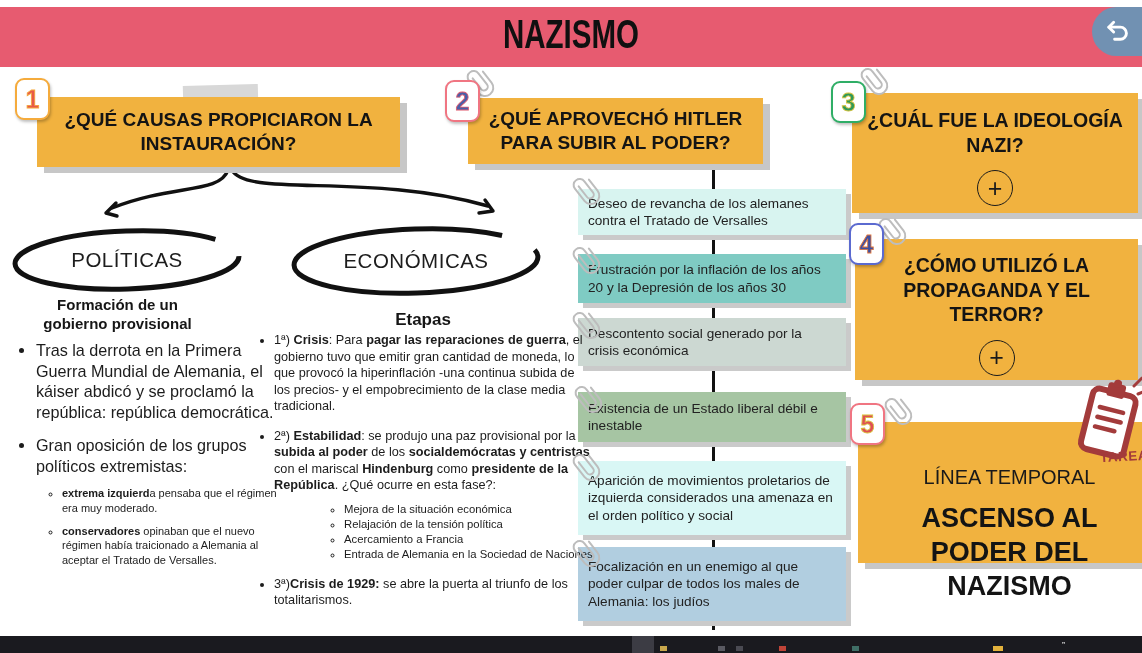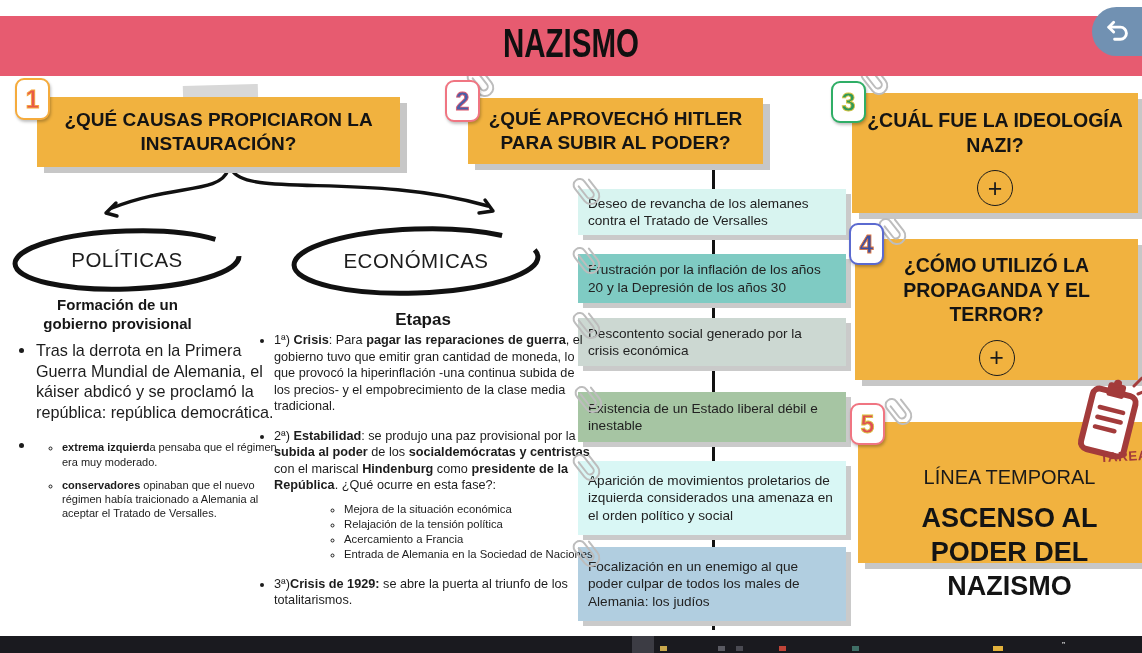"NAZISMO" .header { top: 16px -> 7px }
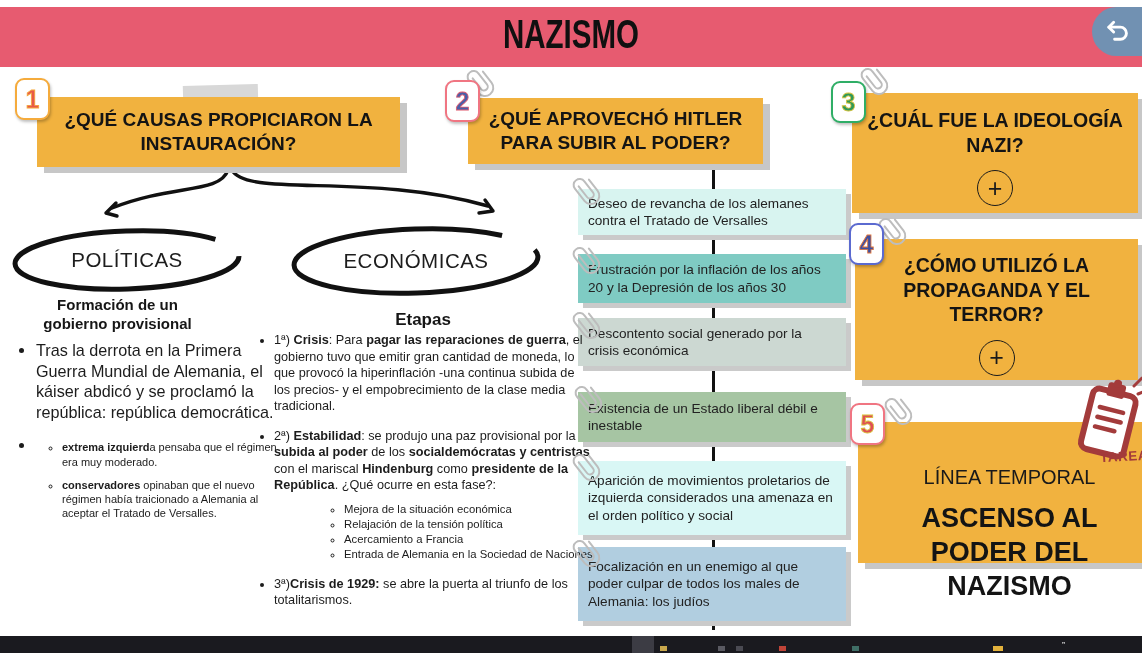"Gran oposición de los grupos" span { html: none -> <span><span>Gran oposición de los grupos políticos extremistas:</span></span> }
